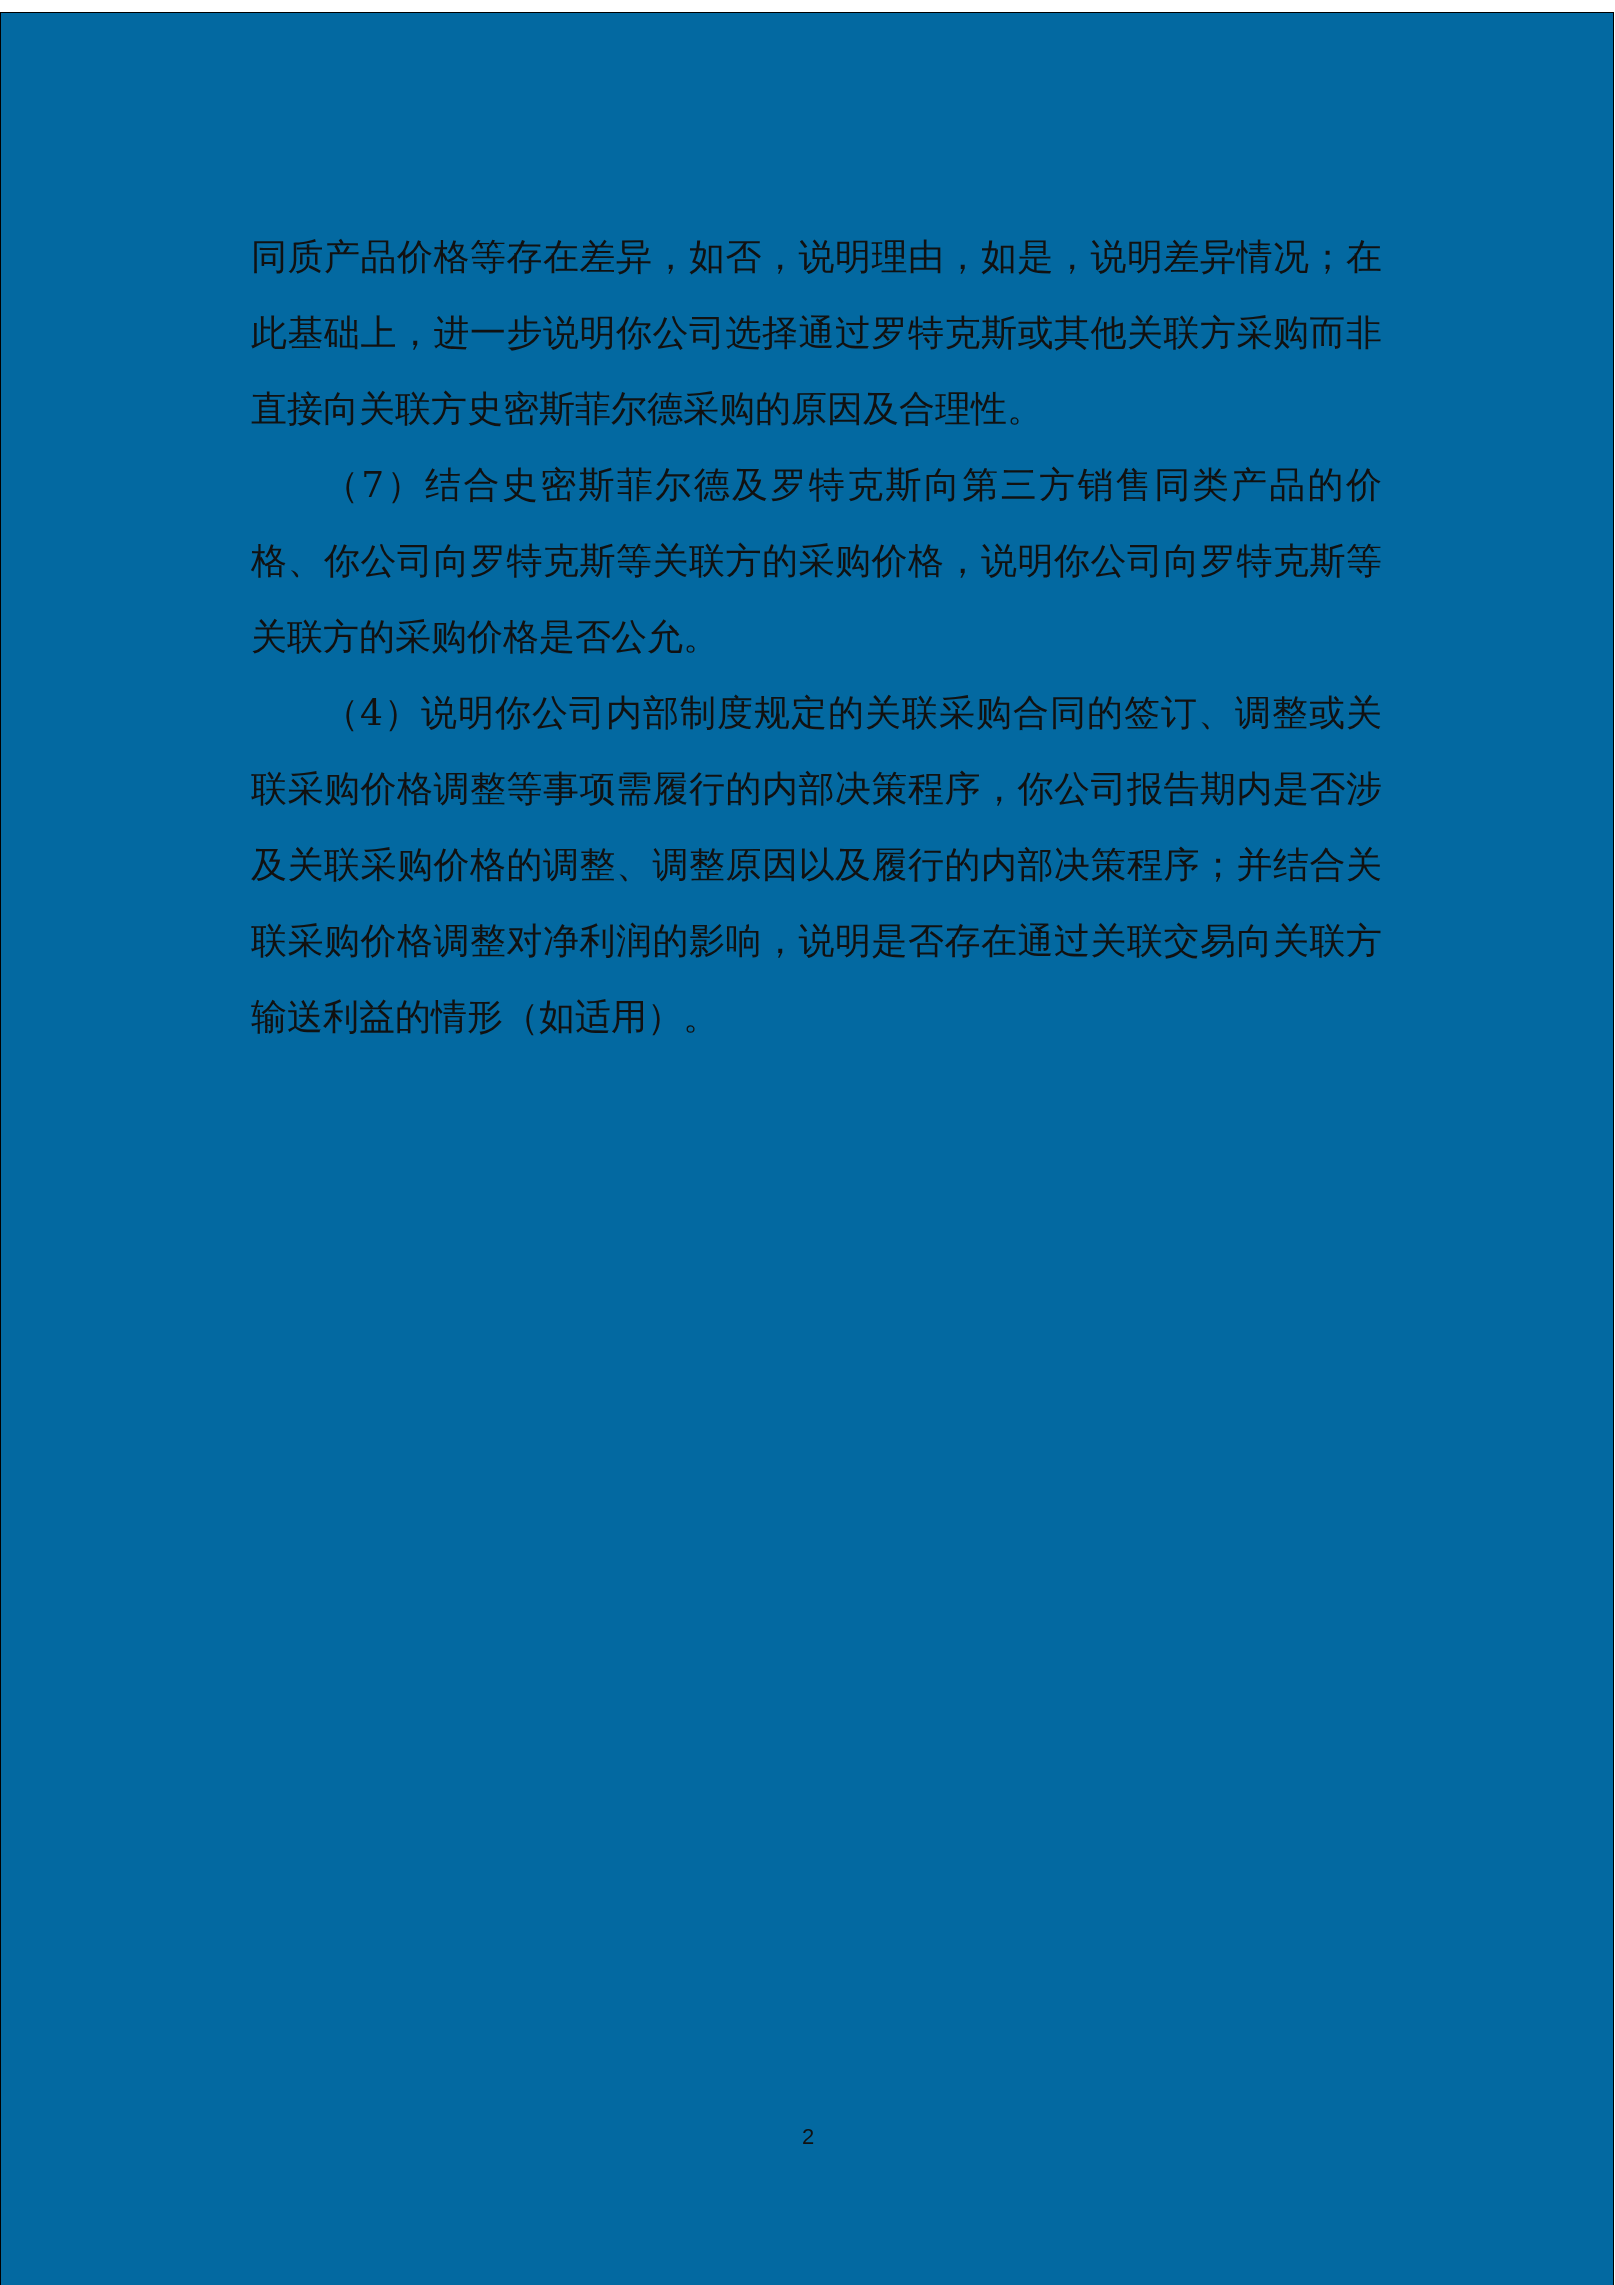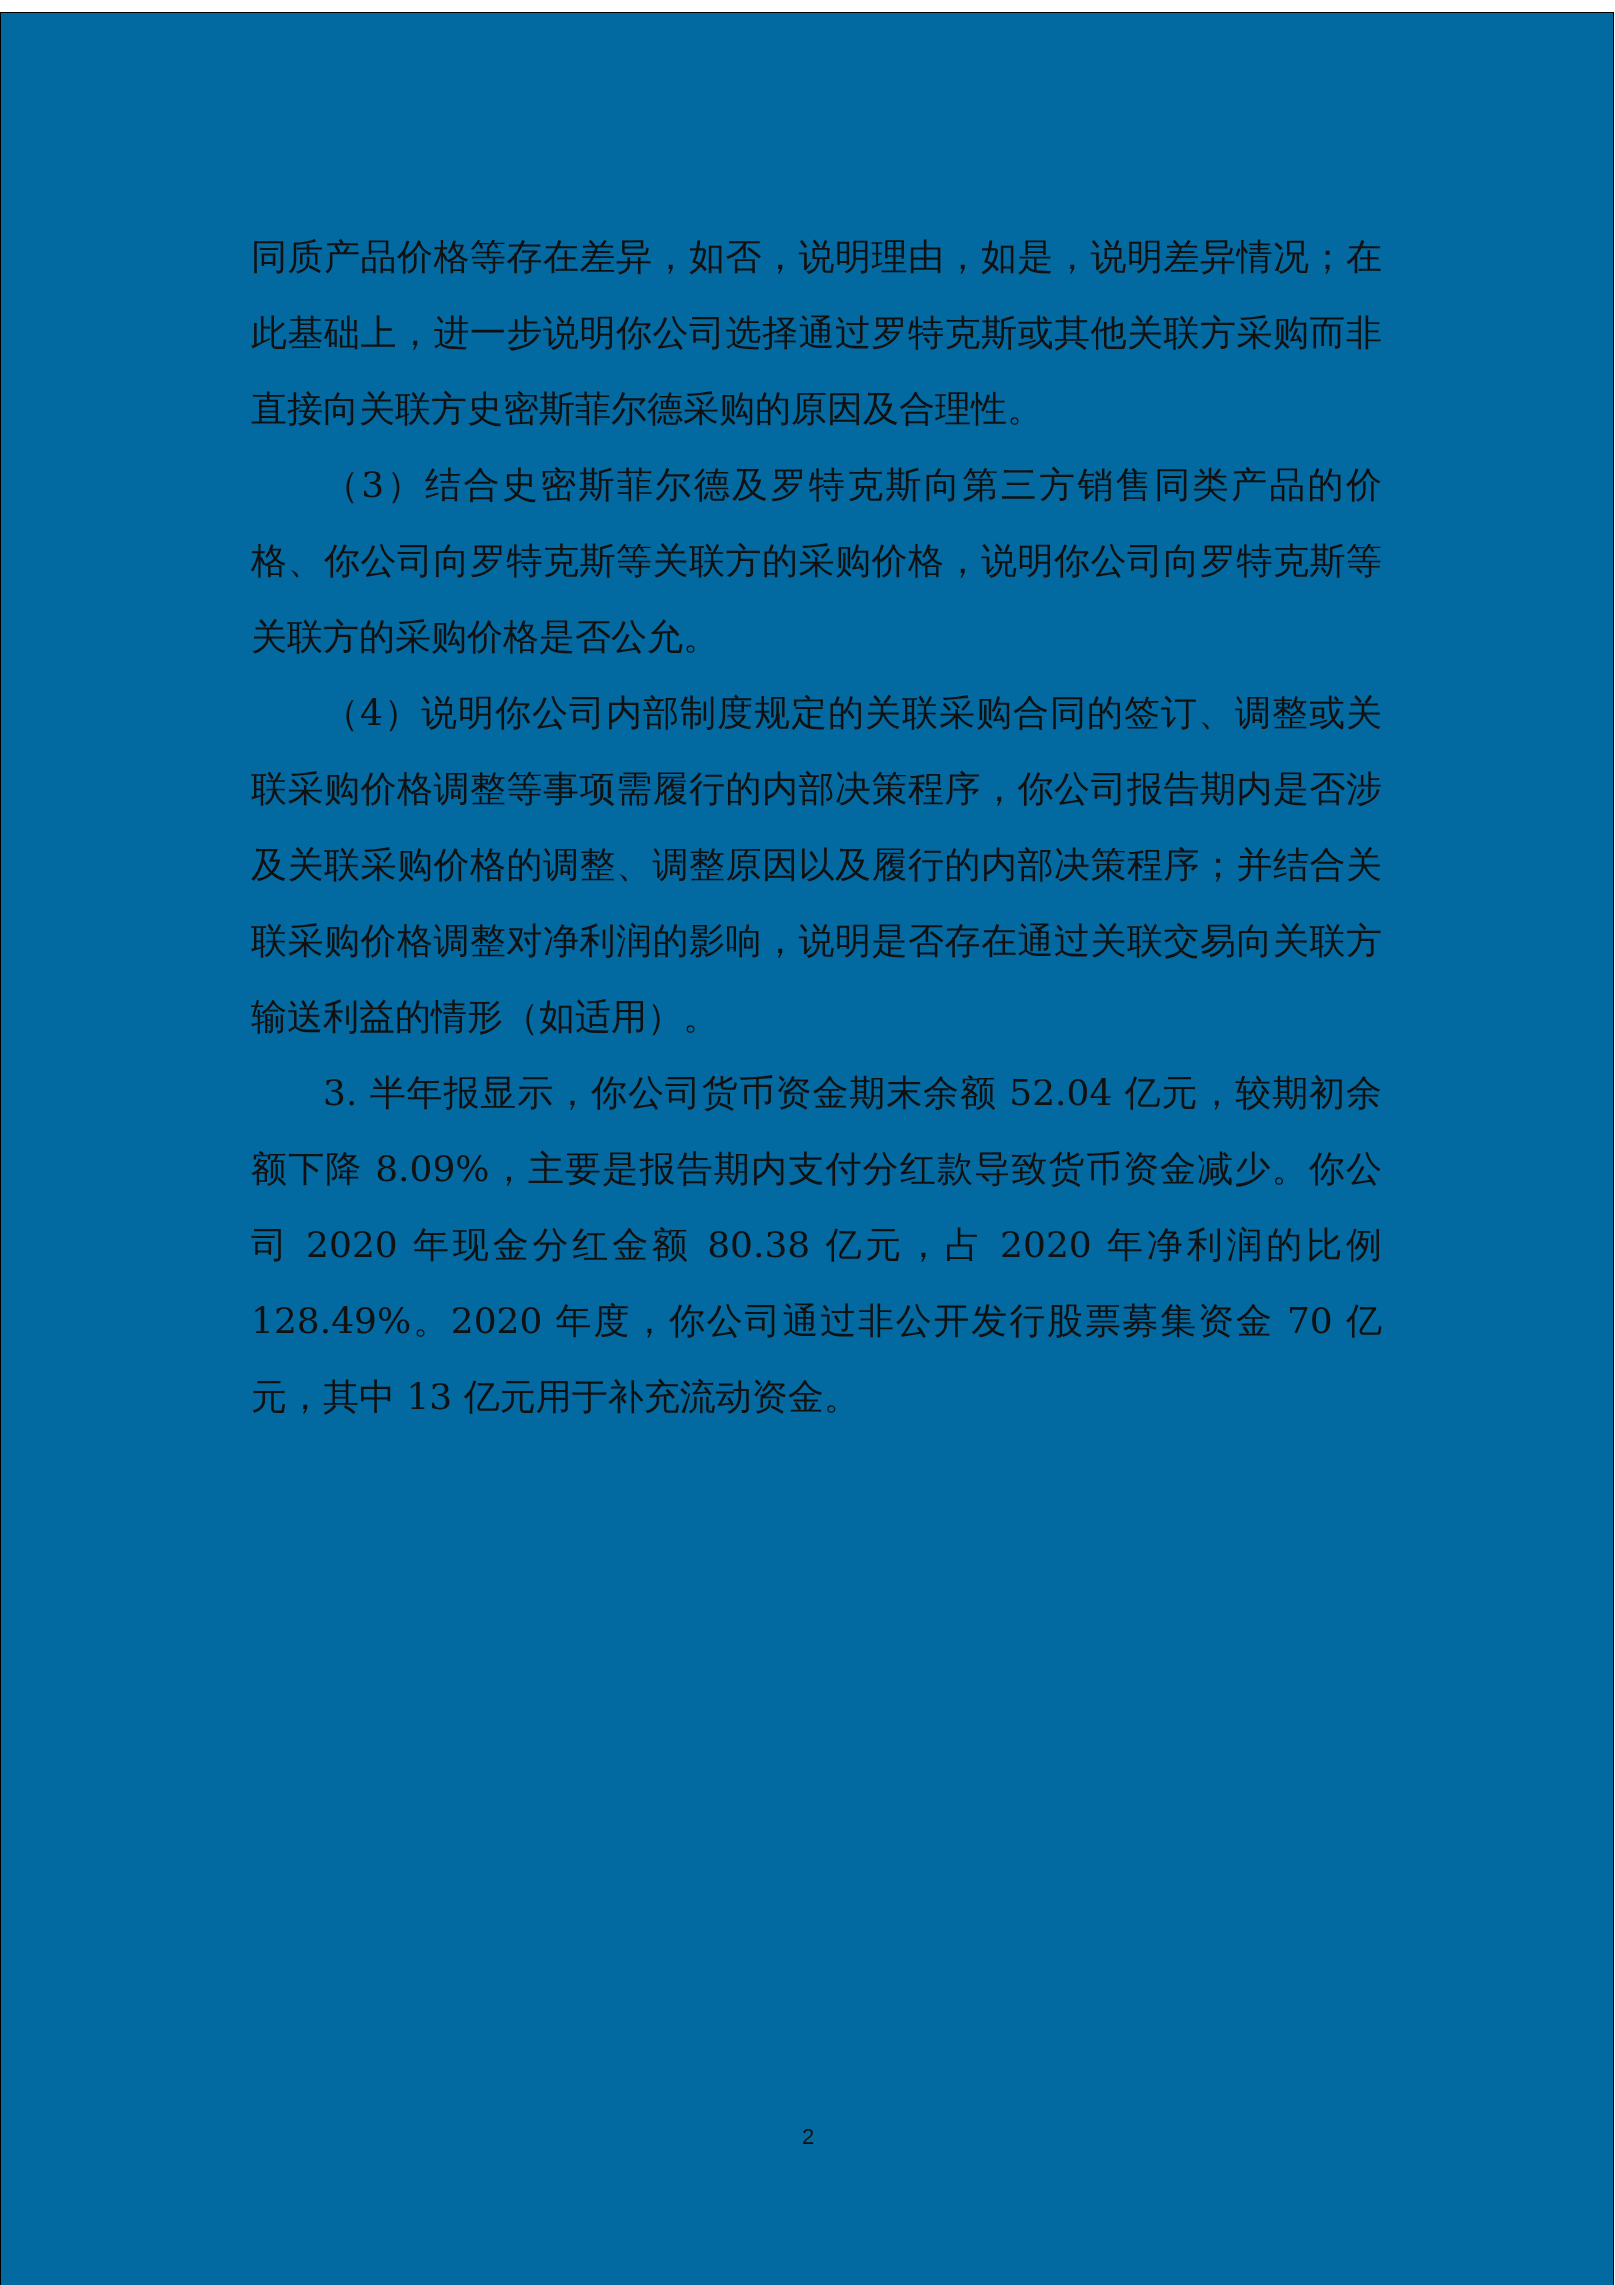"（3）结合史密斯菲尔德及罗特克斯向第三方销售同类产品的价格、你公司向罗特克斯等关" p.para { text: 3 -> 7 }
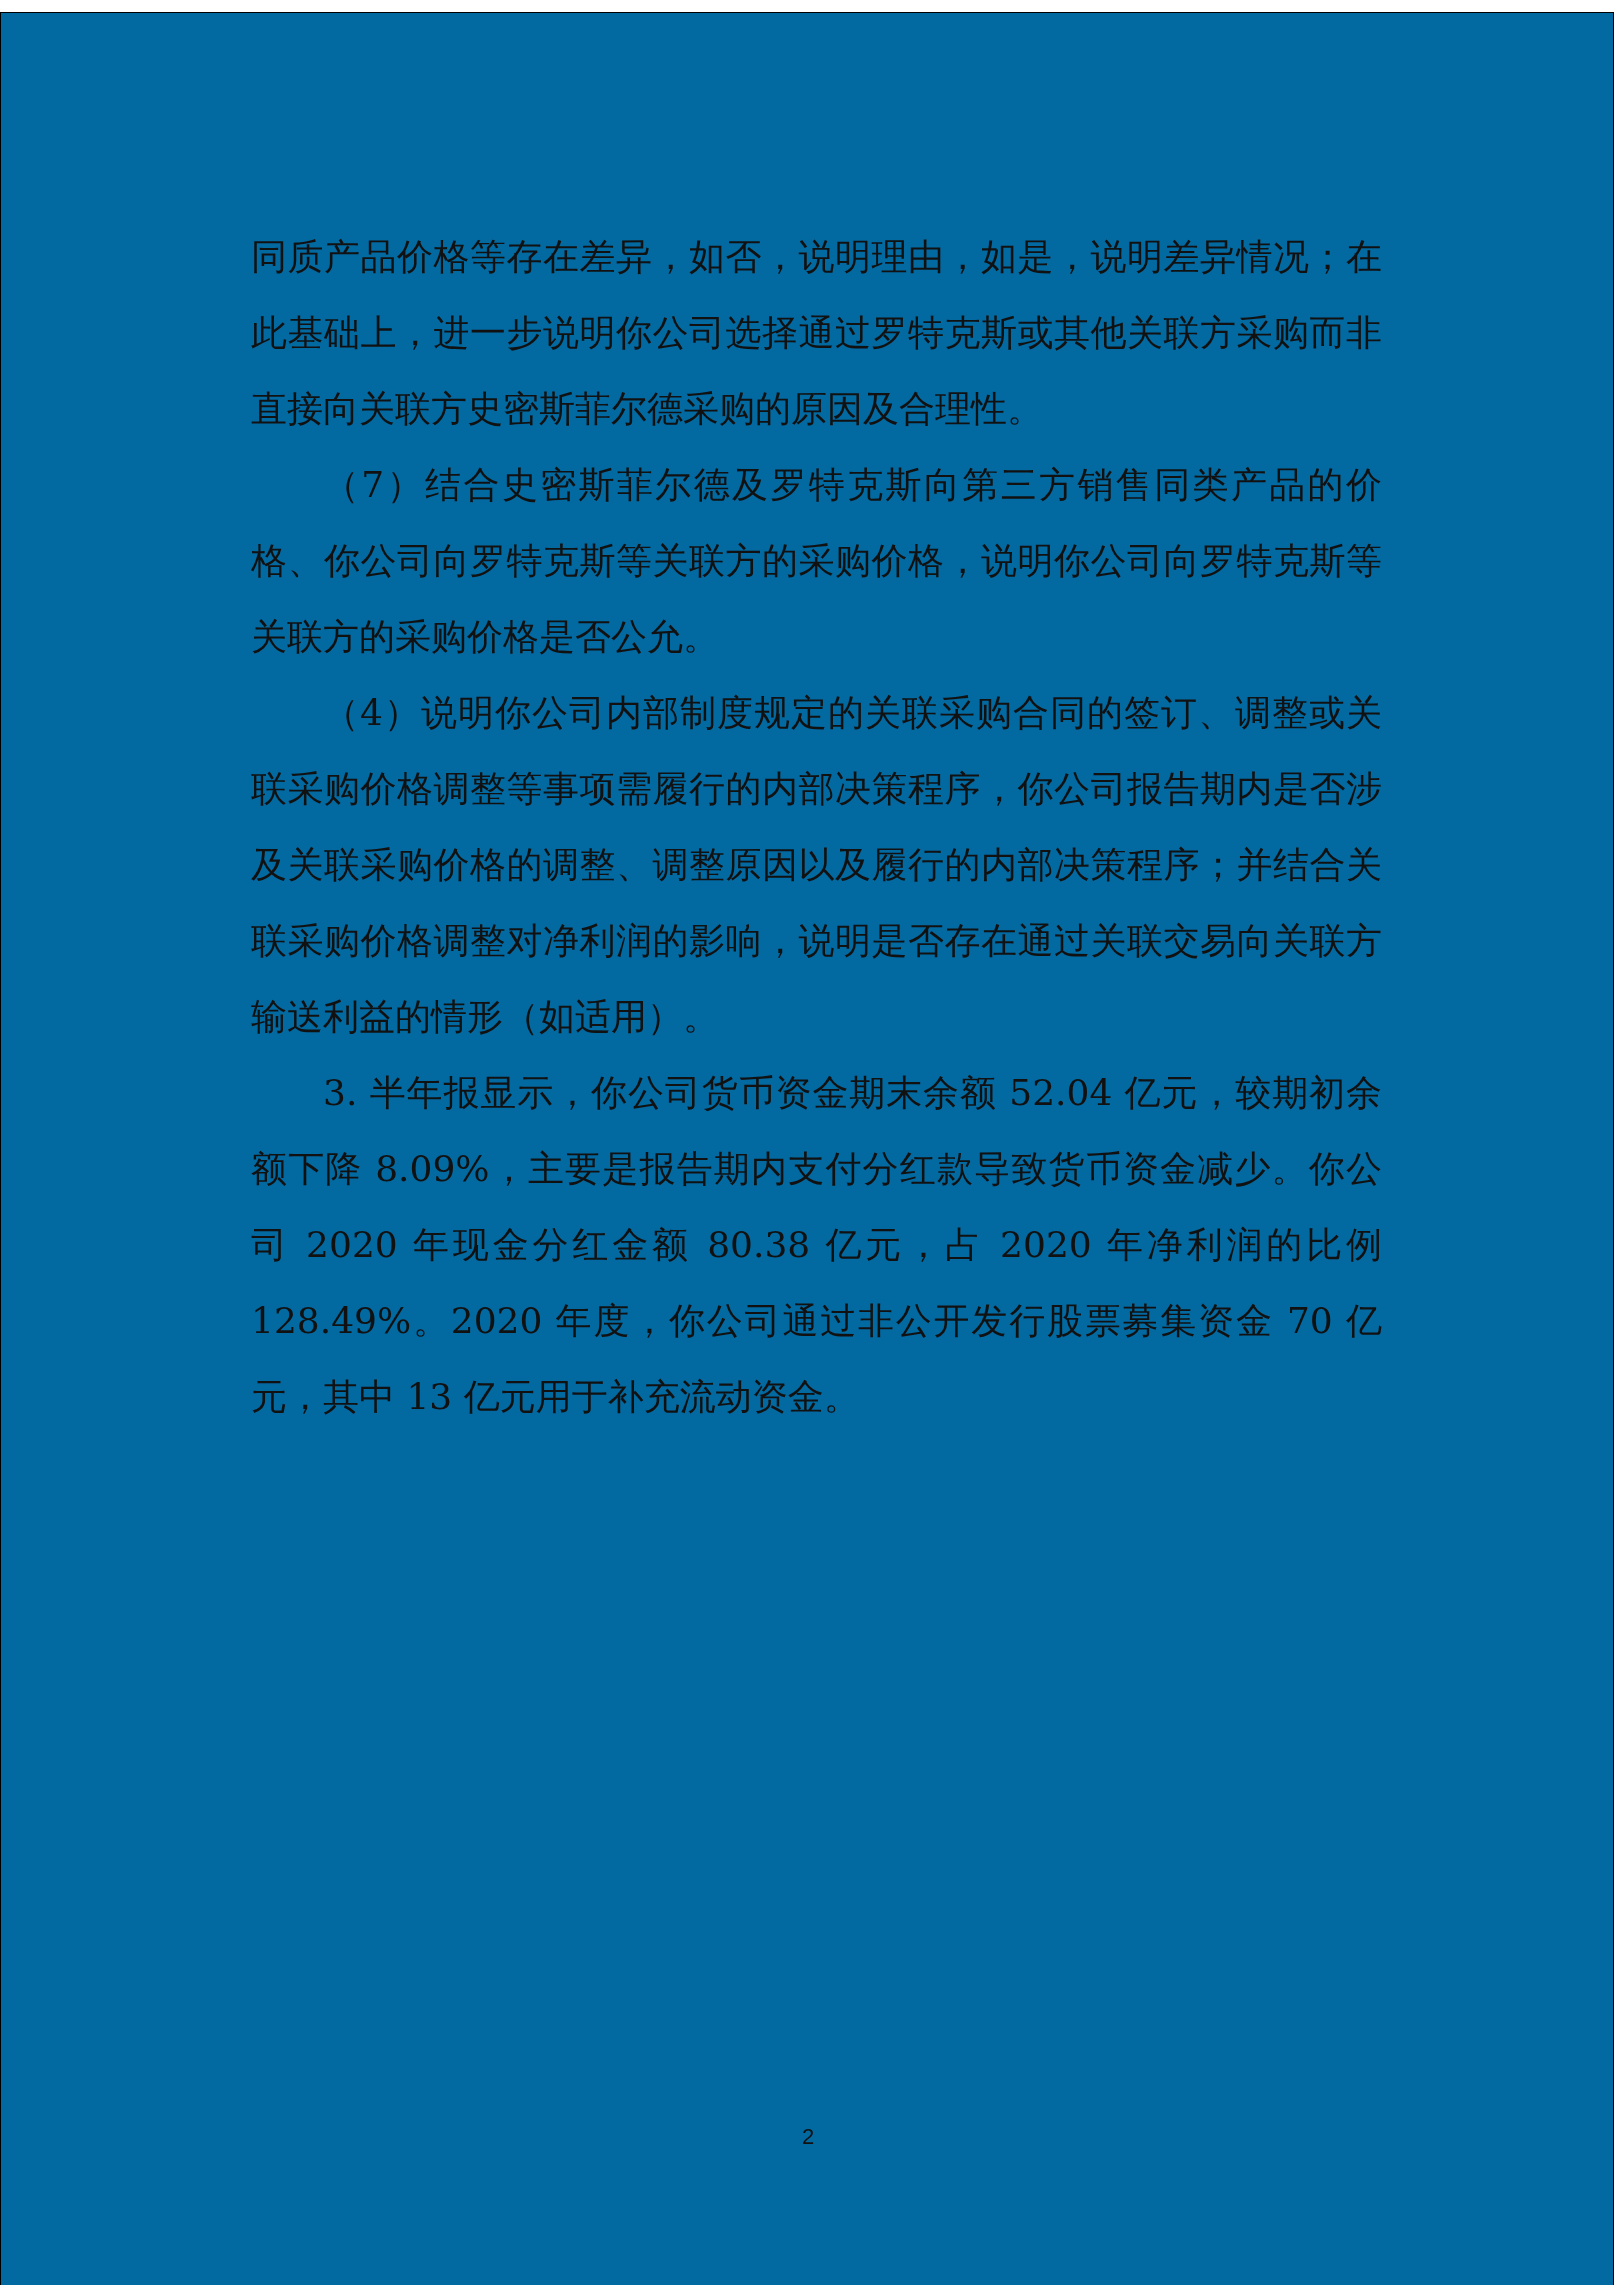"3. 半年报显示，你公司货币资金期末余额 52.04 亿元，较期初余额下降" p.para { html: <p>3. 半年报显示，你公司货币资金期末余额 52.04 亿元，较期初余额下降 8.09%，主要是报告期内支付分红款导致货币资金减少。你公司 2020 年现金分红金额 80.38 亿元，占 2020 年净利润的比例 128.49%。2020 年度，你公司通过非公开发行股票募集资金 70 亿元，其中 13 亿元用于补充流动资金。</p> -> none }
